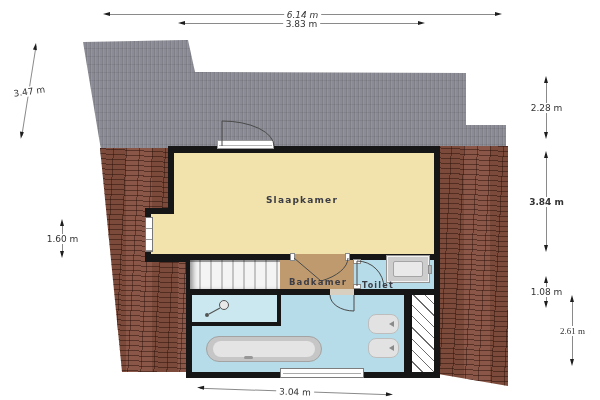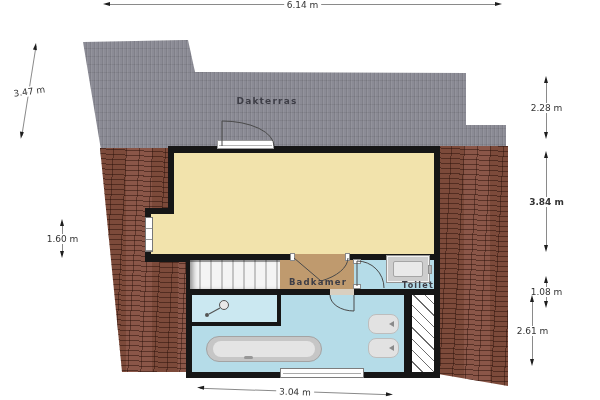"6.14 m" div.dim { font-style: none -> italic; top: 0 -> 10px }
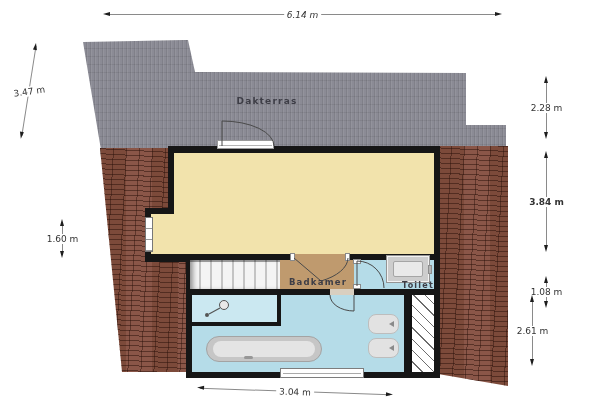"3.83 m" div.dim { html: none -> <div> <span></span> <span></span> <span></span> <span>3.83 m</span> </div> }
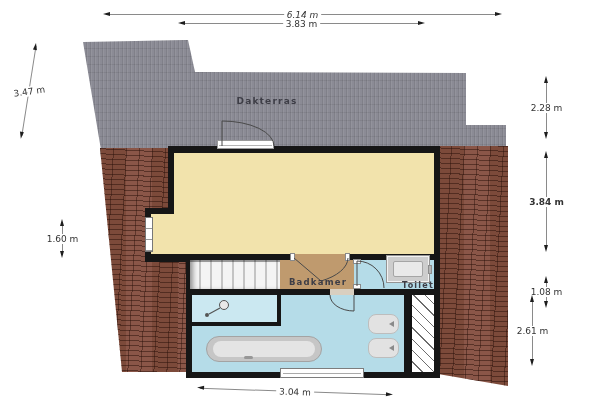"Dakterras" div.rlabel { html: <div>Dakterras</div> -> none }
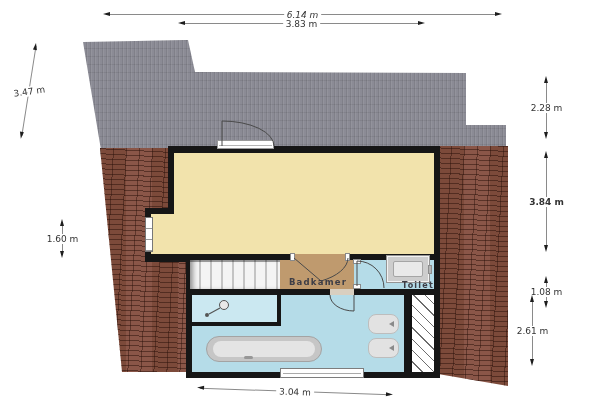"Slaapkamer" div.rlabel { html: none -> <div>Slaapkamer</div> }
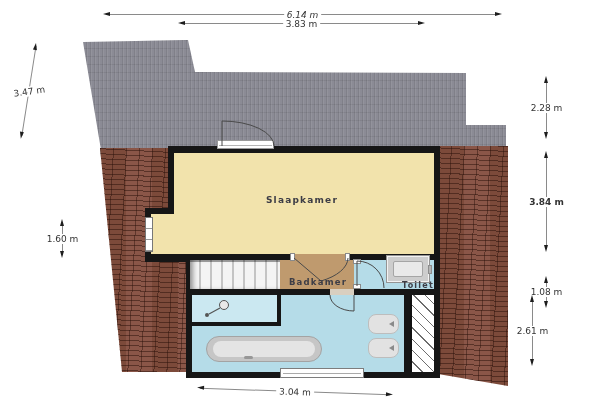"Toilet" div.rlabel { margin-left: 40px -> none }
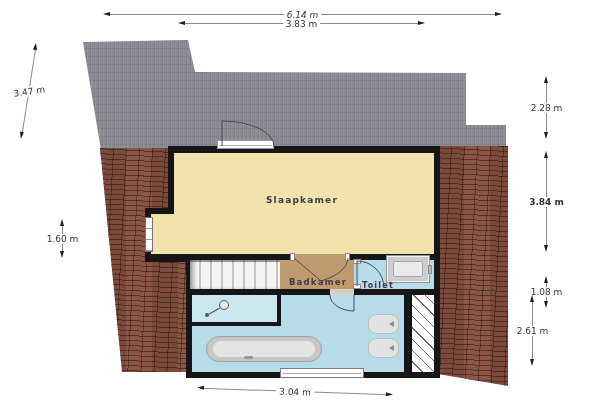"2.61 m" div.dim { font-family: none -> Liberation Serif, serif; left: 528px -> 568px }
